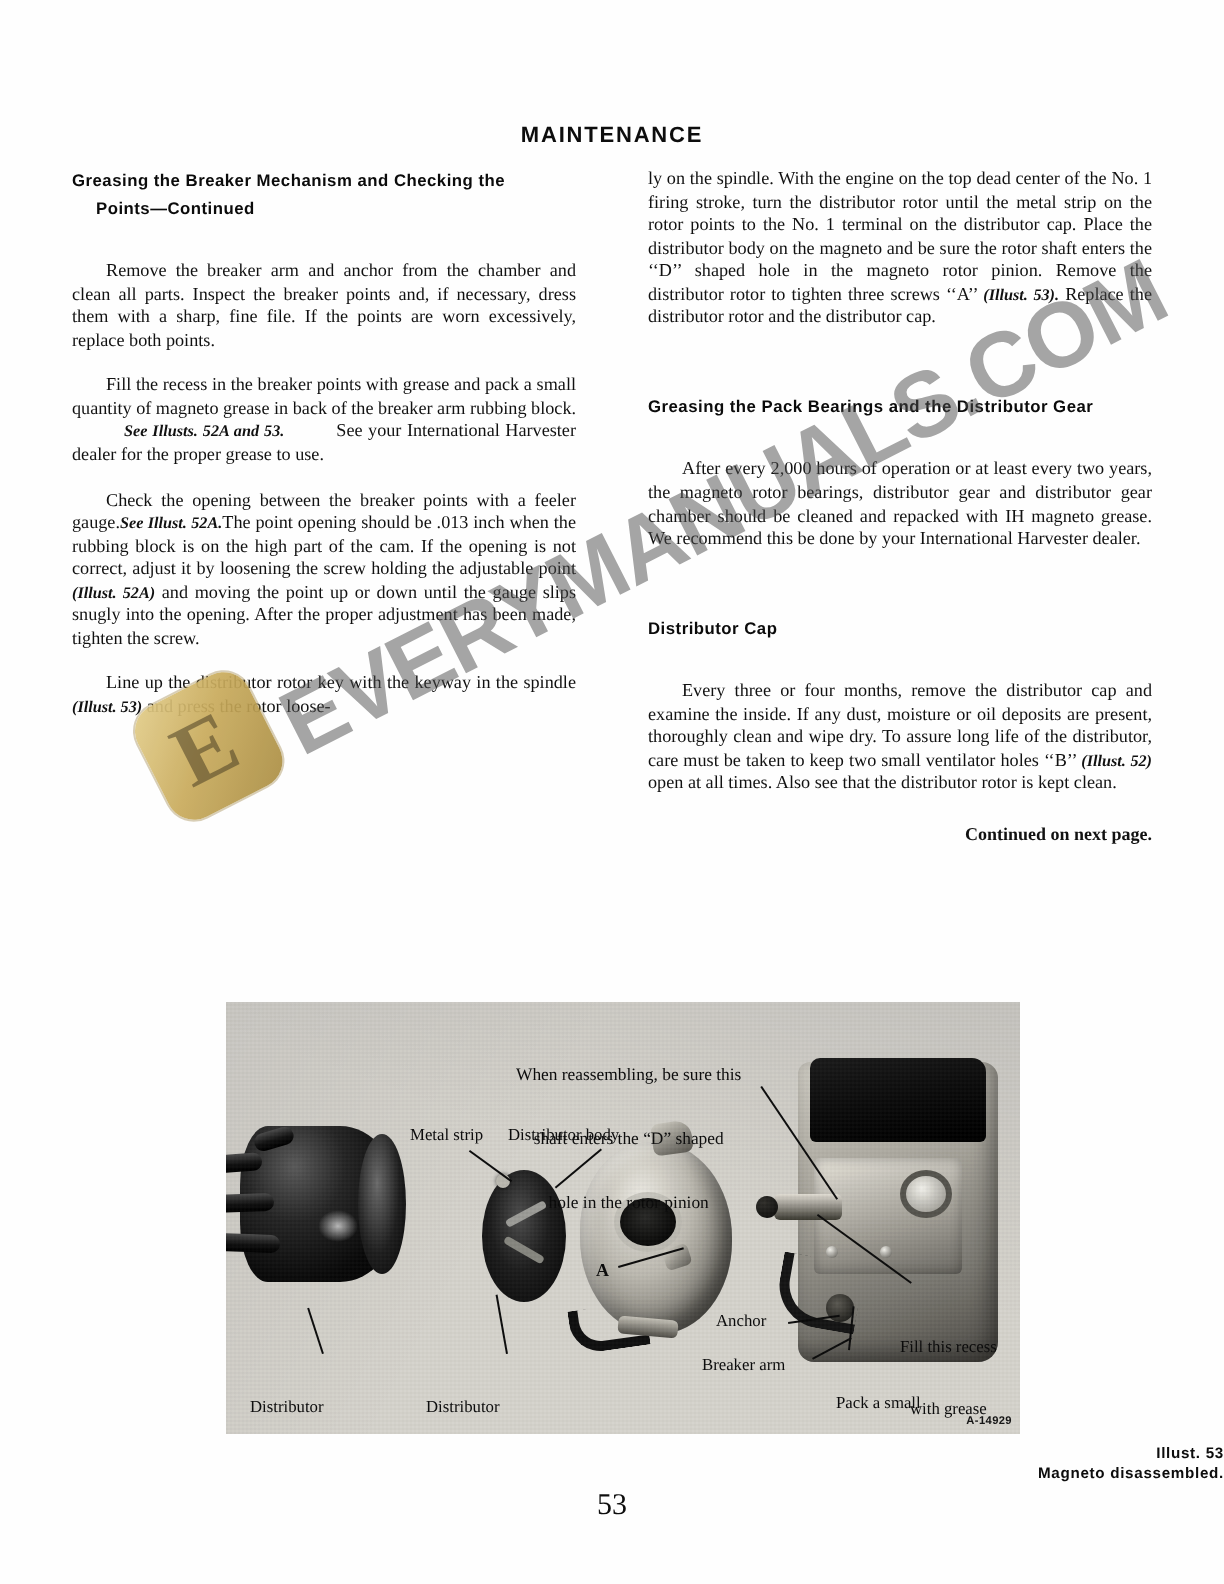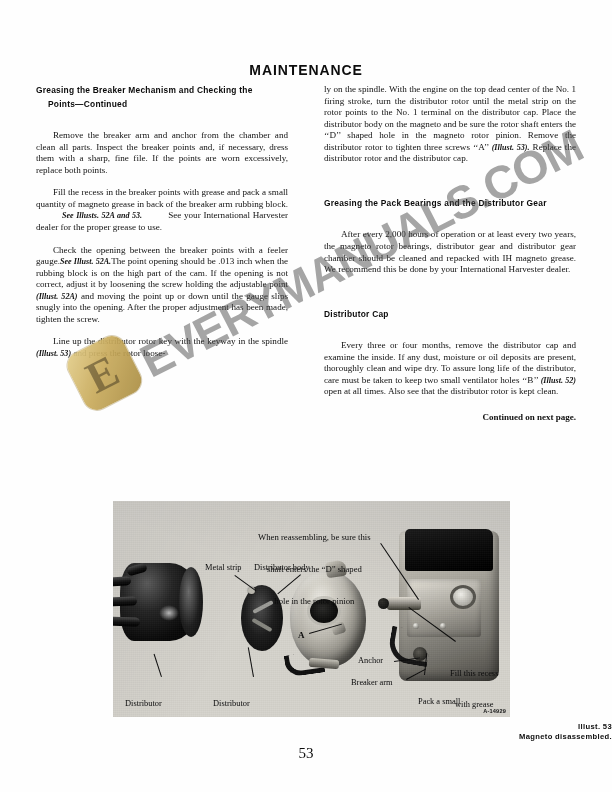"MAINTENANCE" .running-head { font-size: 14px -> 11px }
